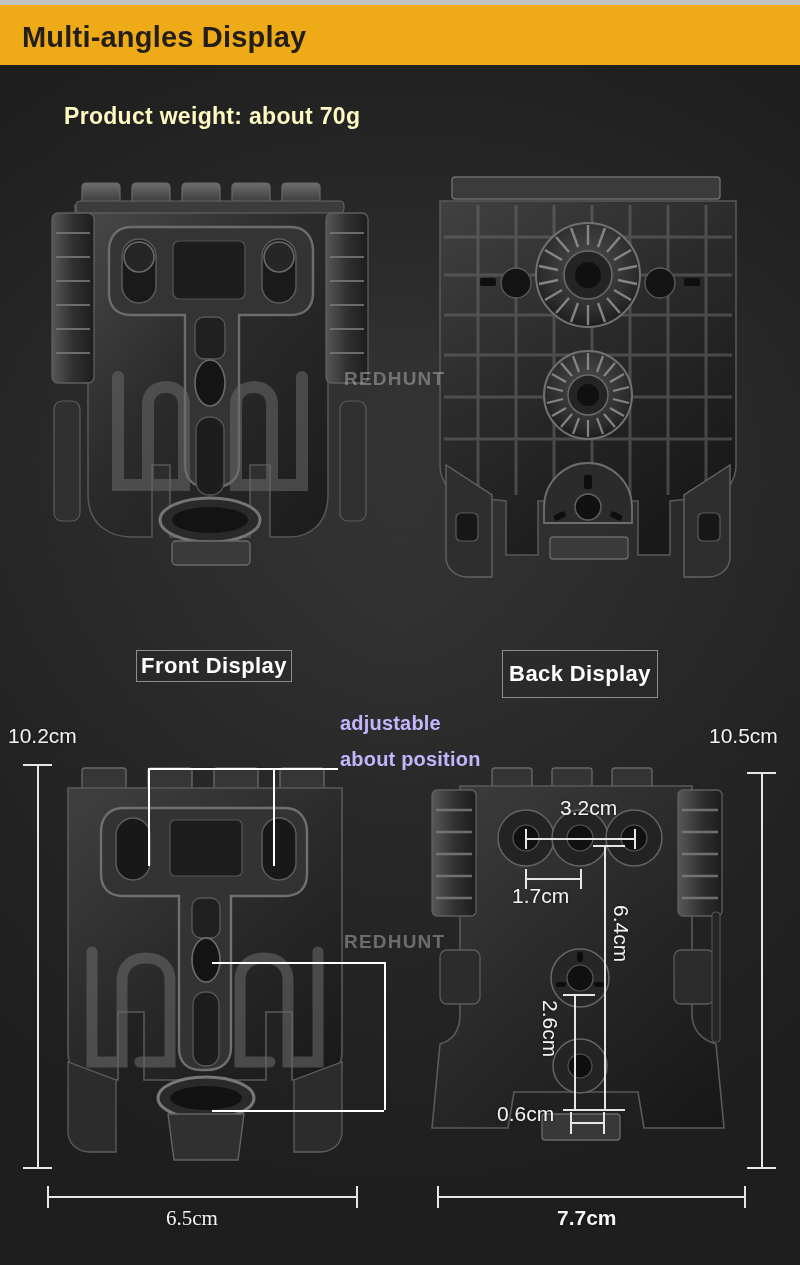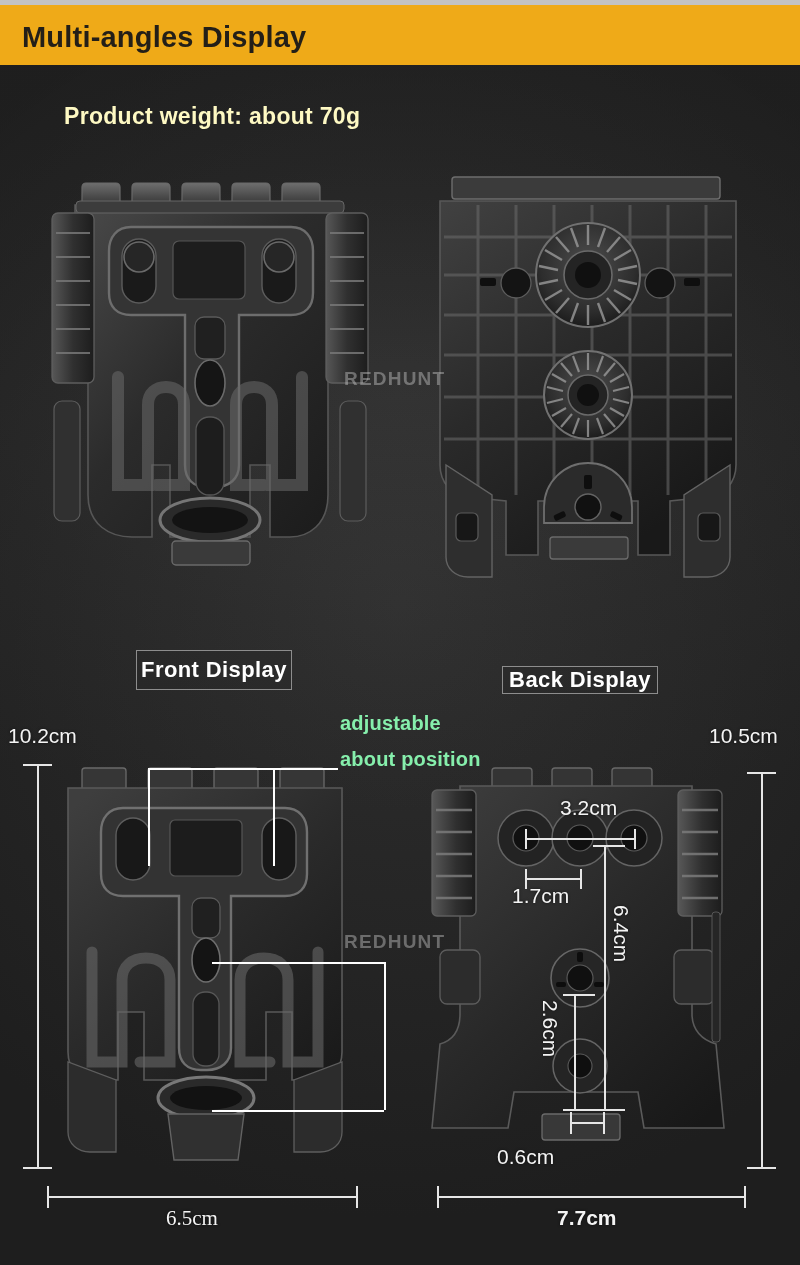"Front Display" #label-front { height: 40px -> 32px }
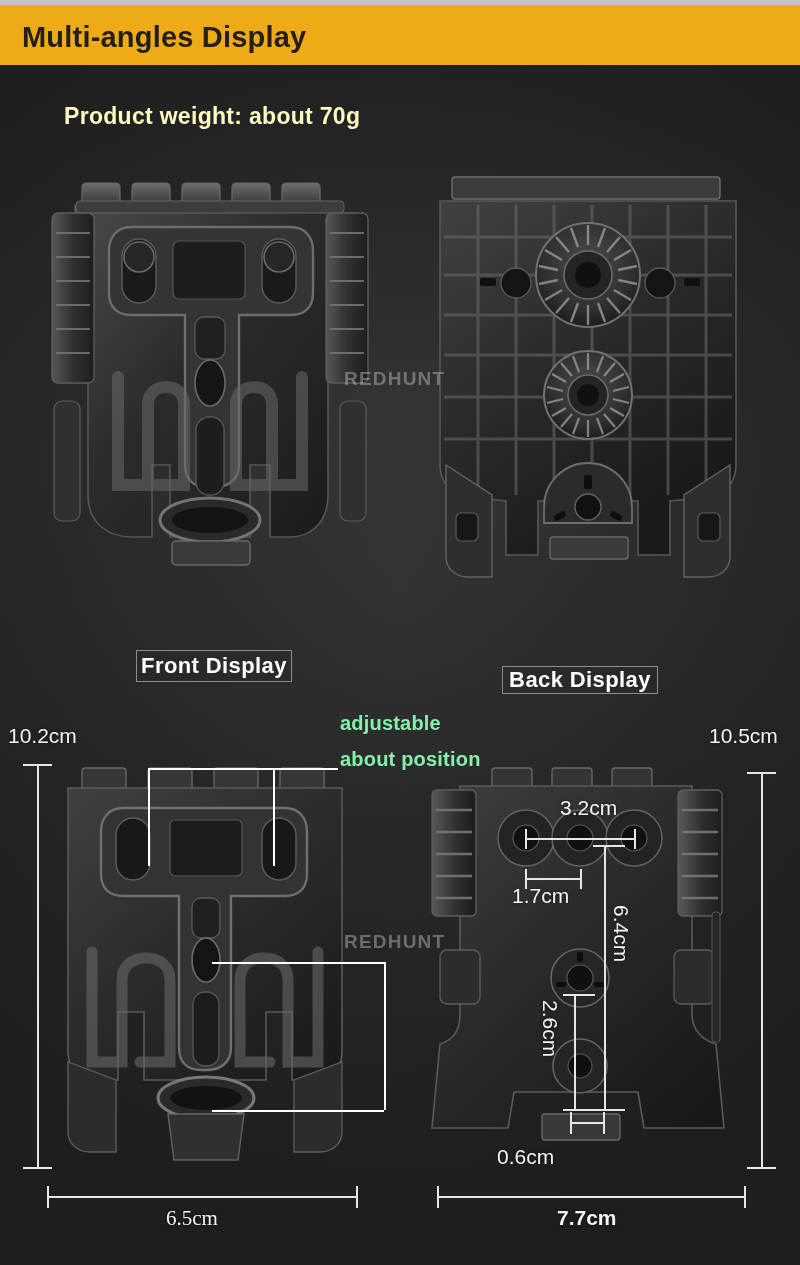"Back Display" #label-back { height: 28px -> 48px; margin-top: 16px -> none }
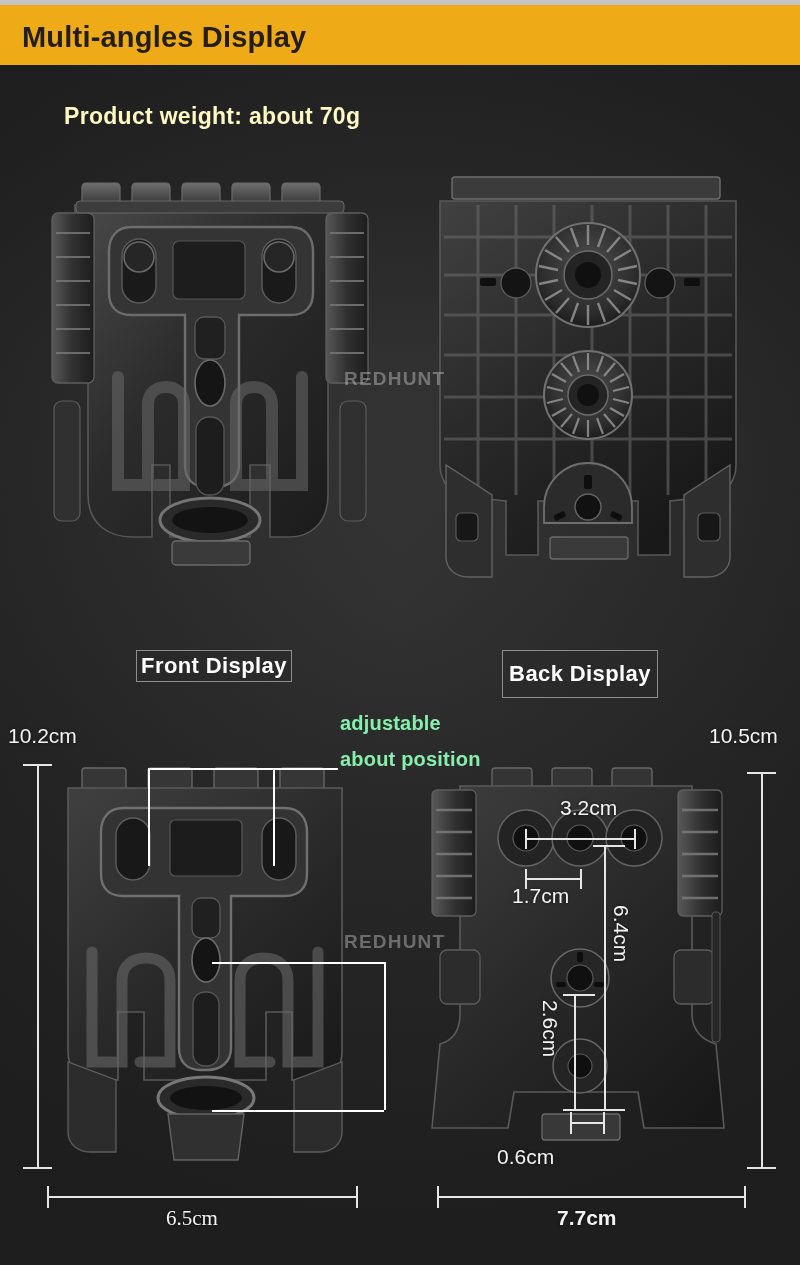"adjustable" .annot { color: #86efac -> #c4b5fd }
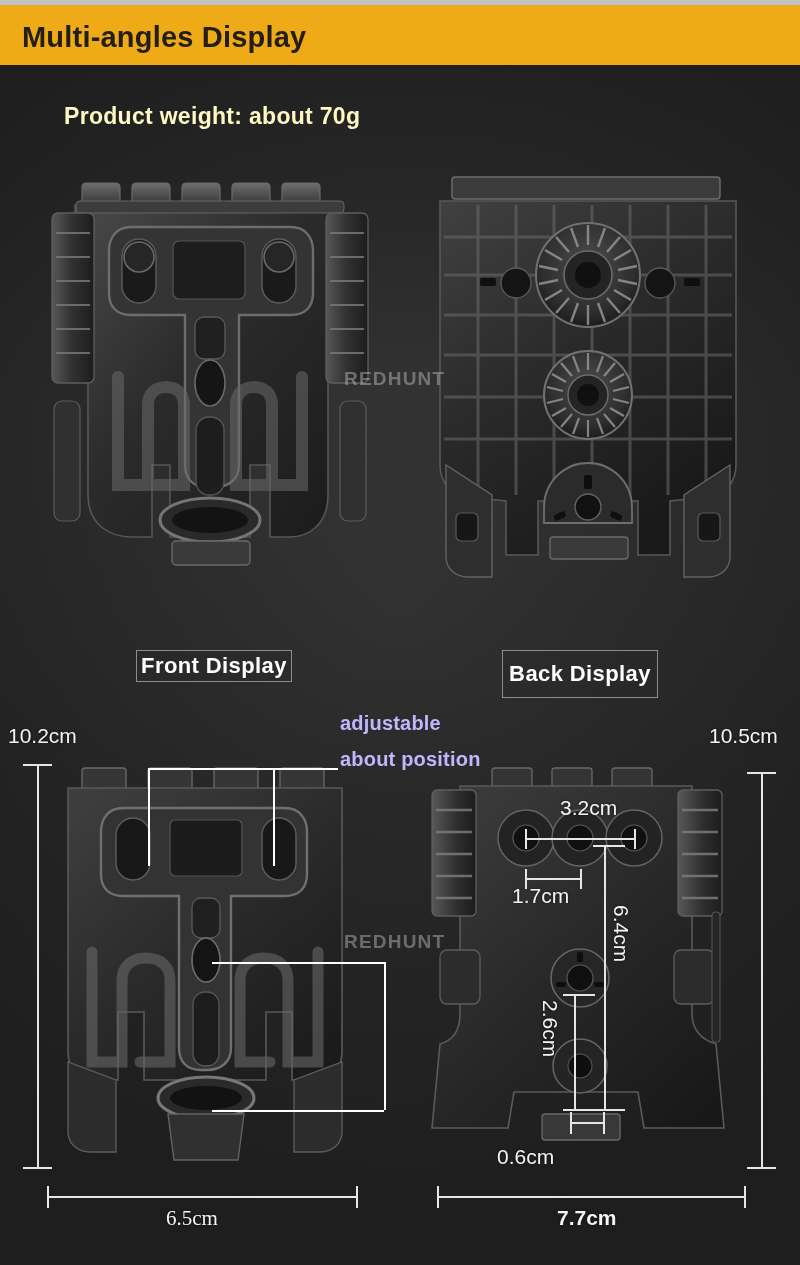"0.6cm" div.dim { top: 1145px -> 1102px }
